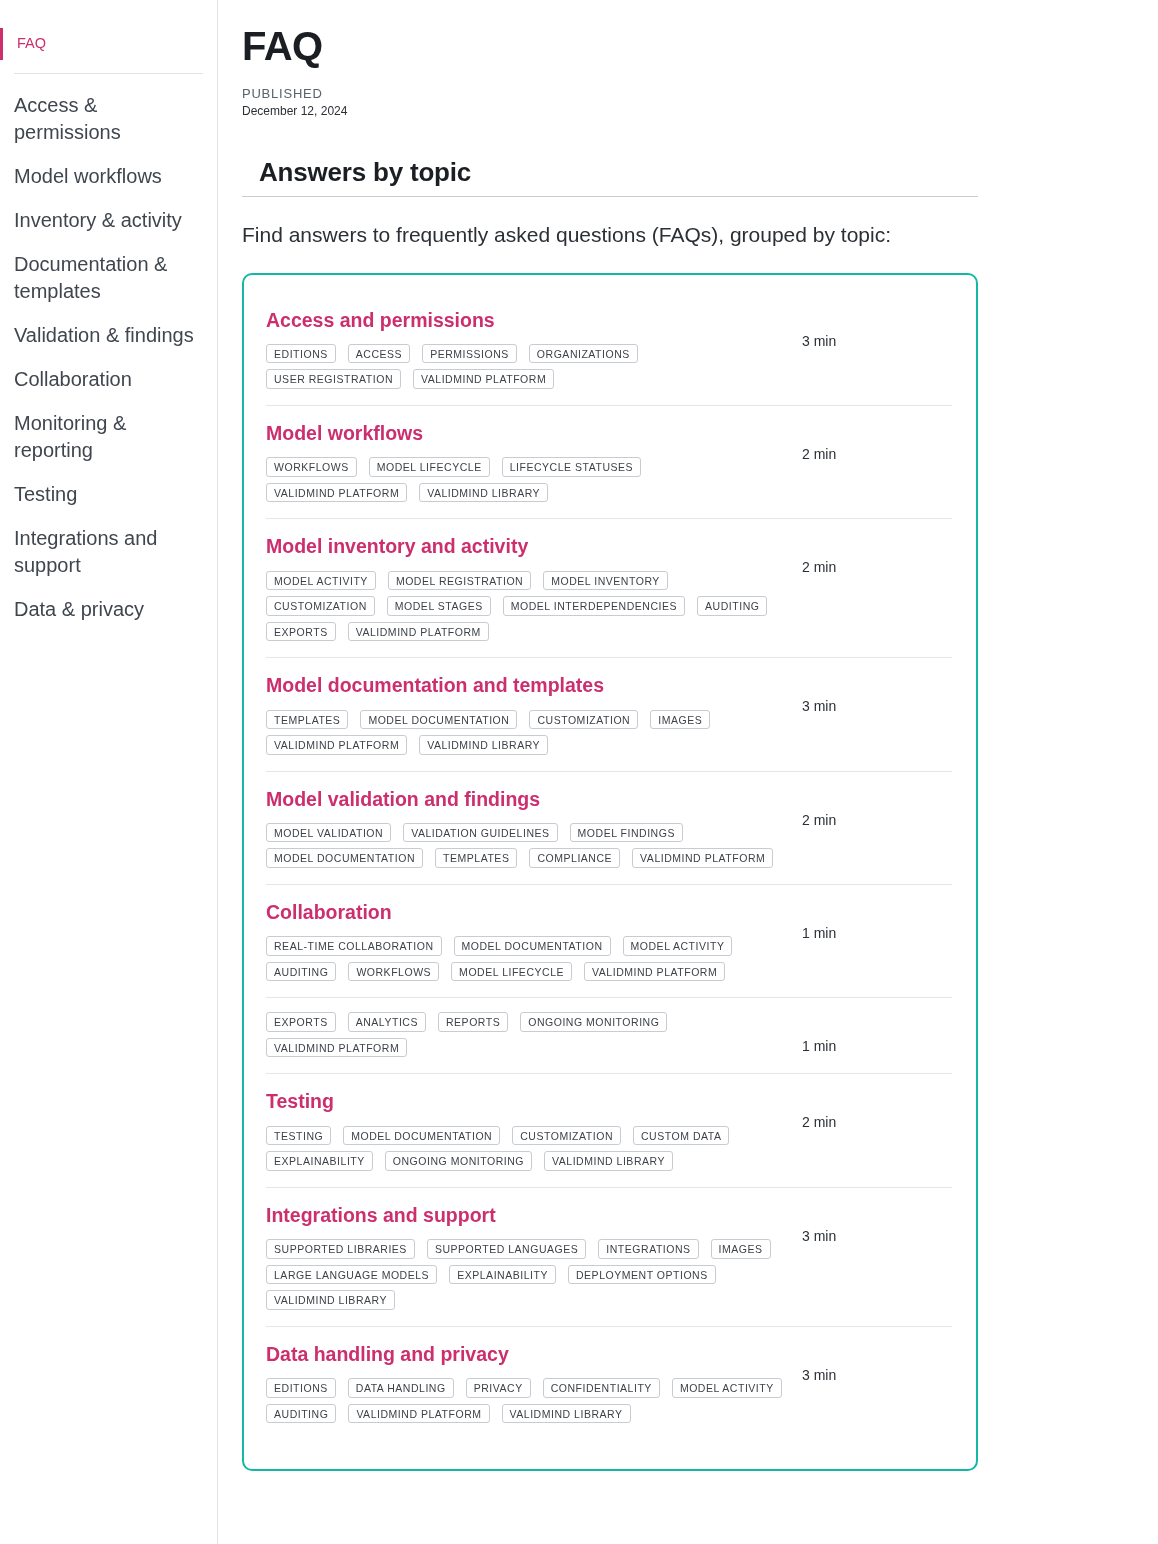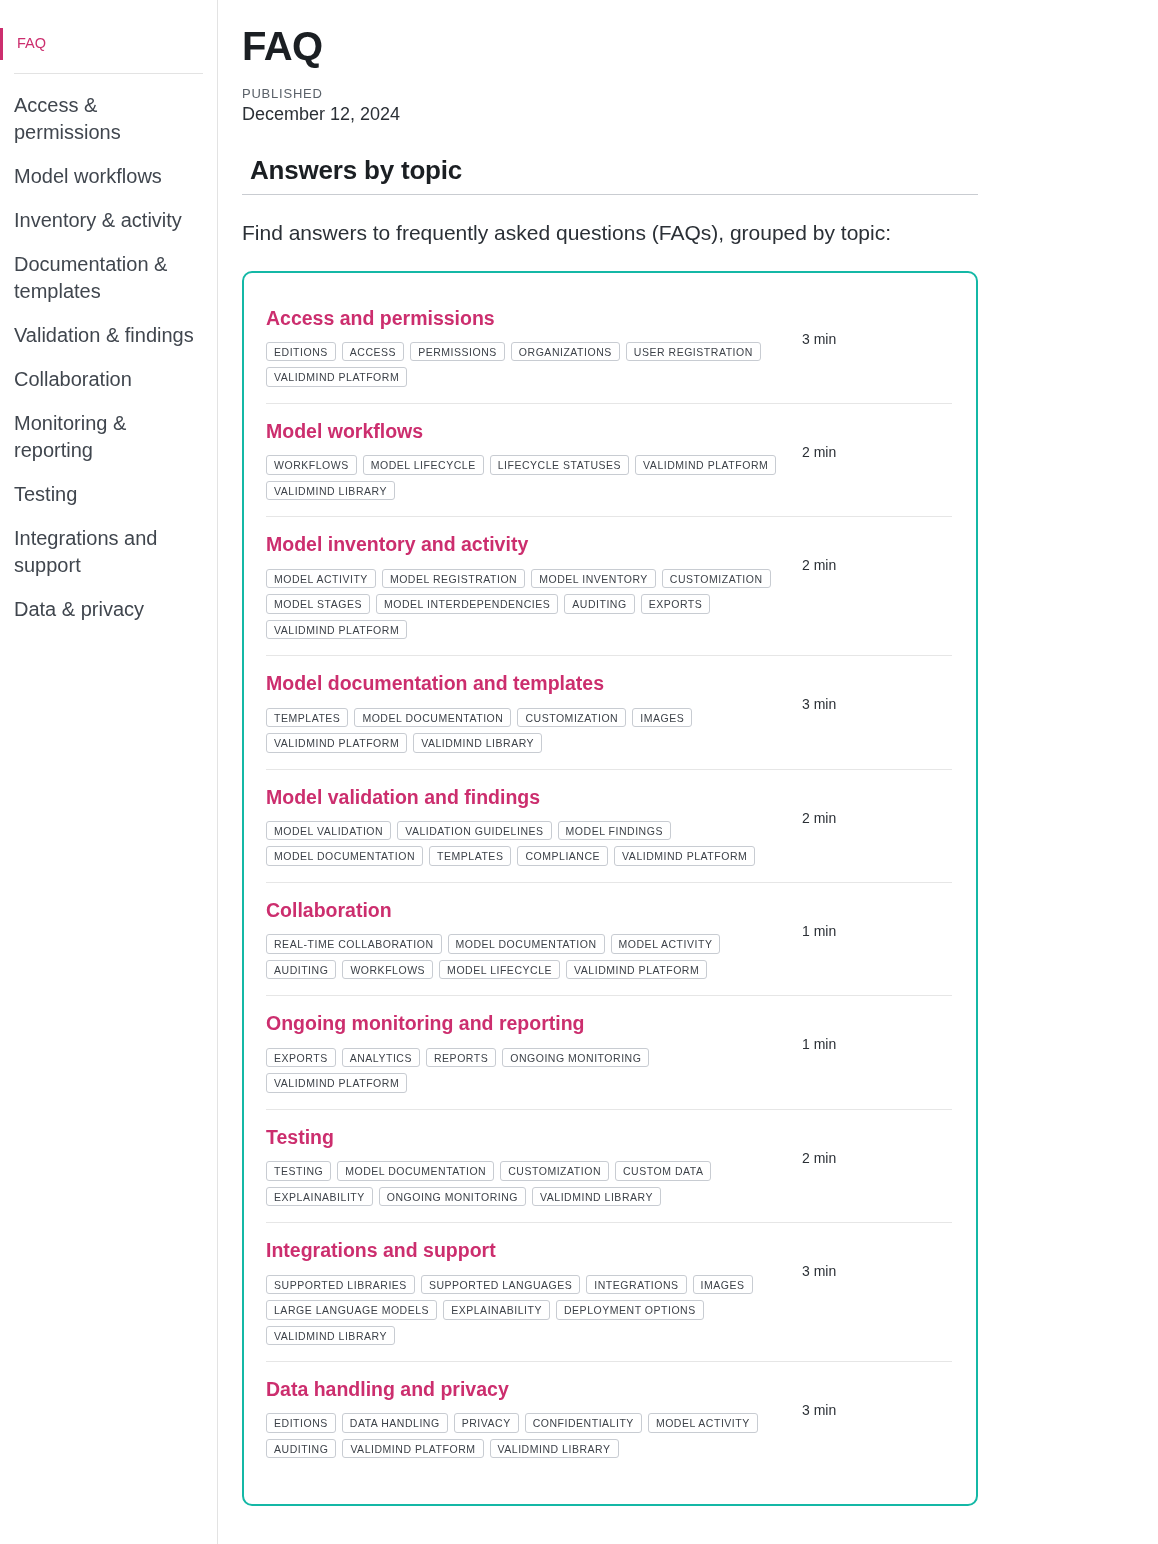"December 12, 2024" .published-date { font-size: 18px -> 12px; margin-bottom: 30px -> 39px }
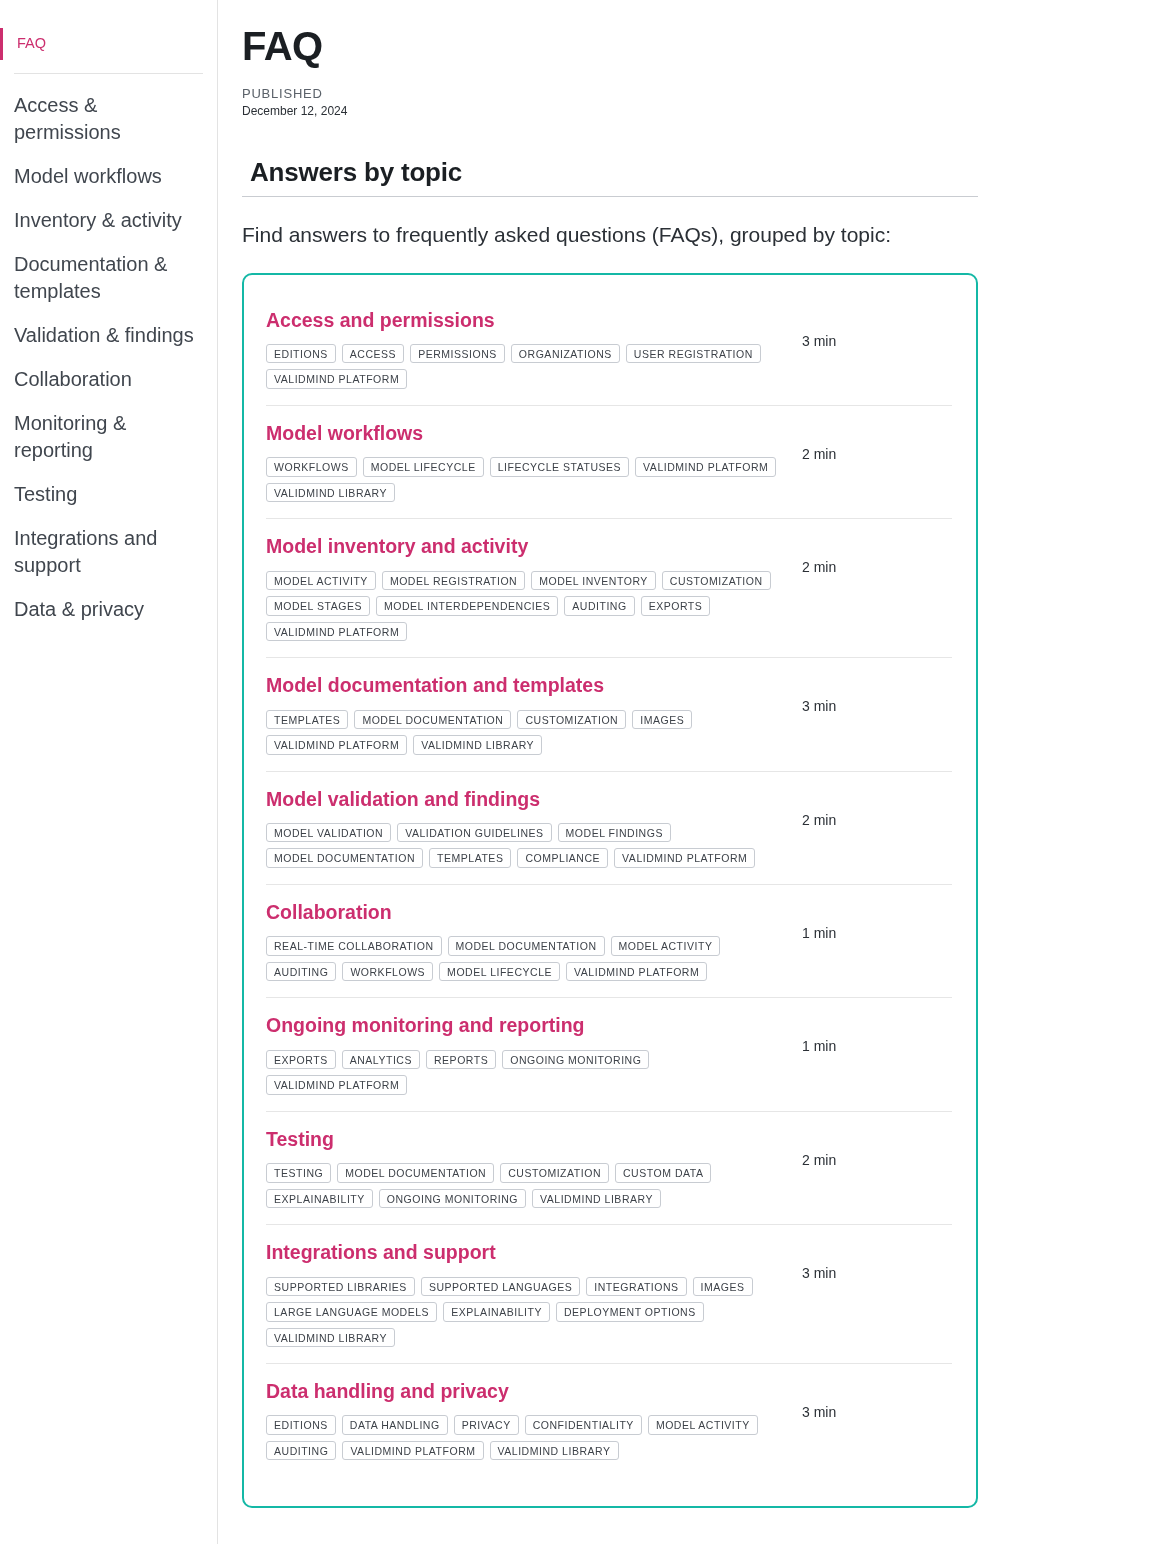"Answers by topic" .section-heading { margin: 0 0 8px 8px -> 0 0 8px 17px }
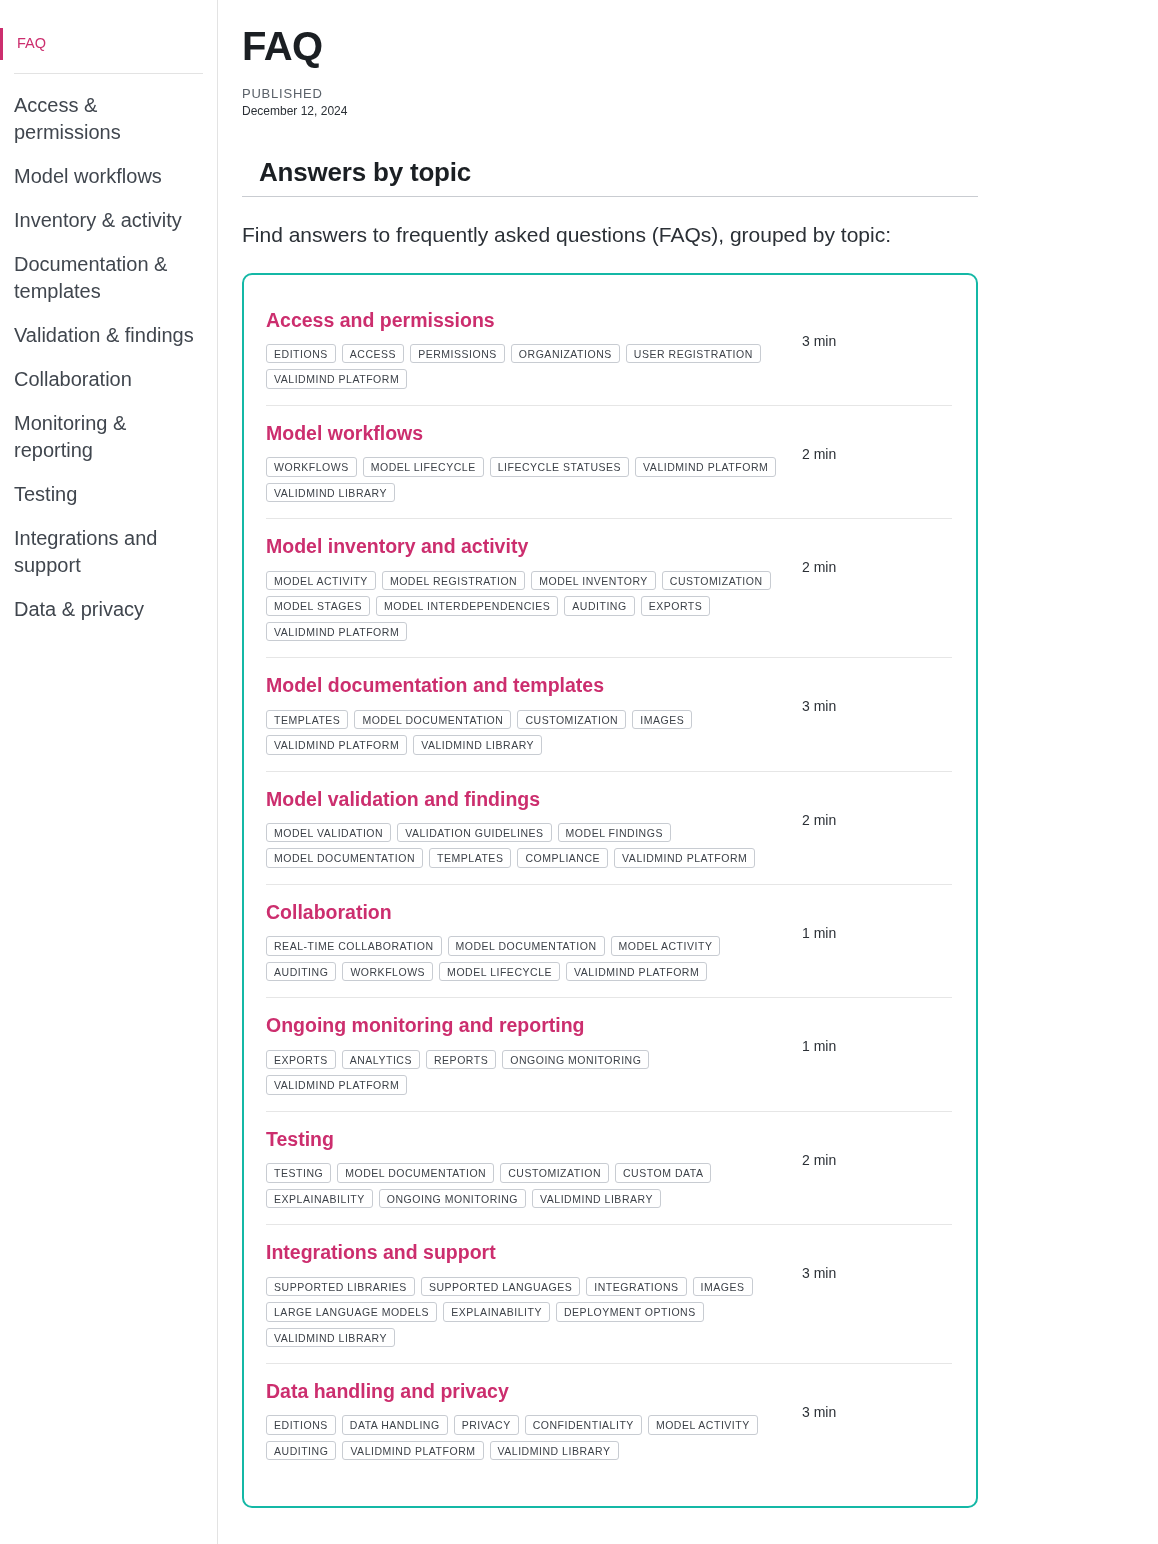"EDITIONS" .tags { gap: 6px 6px -> 6px 12px }
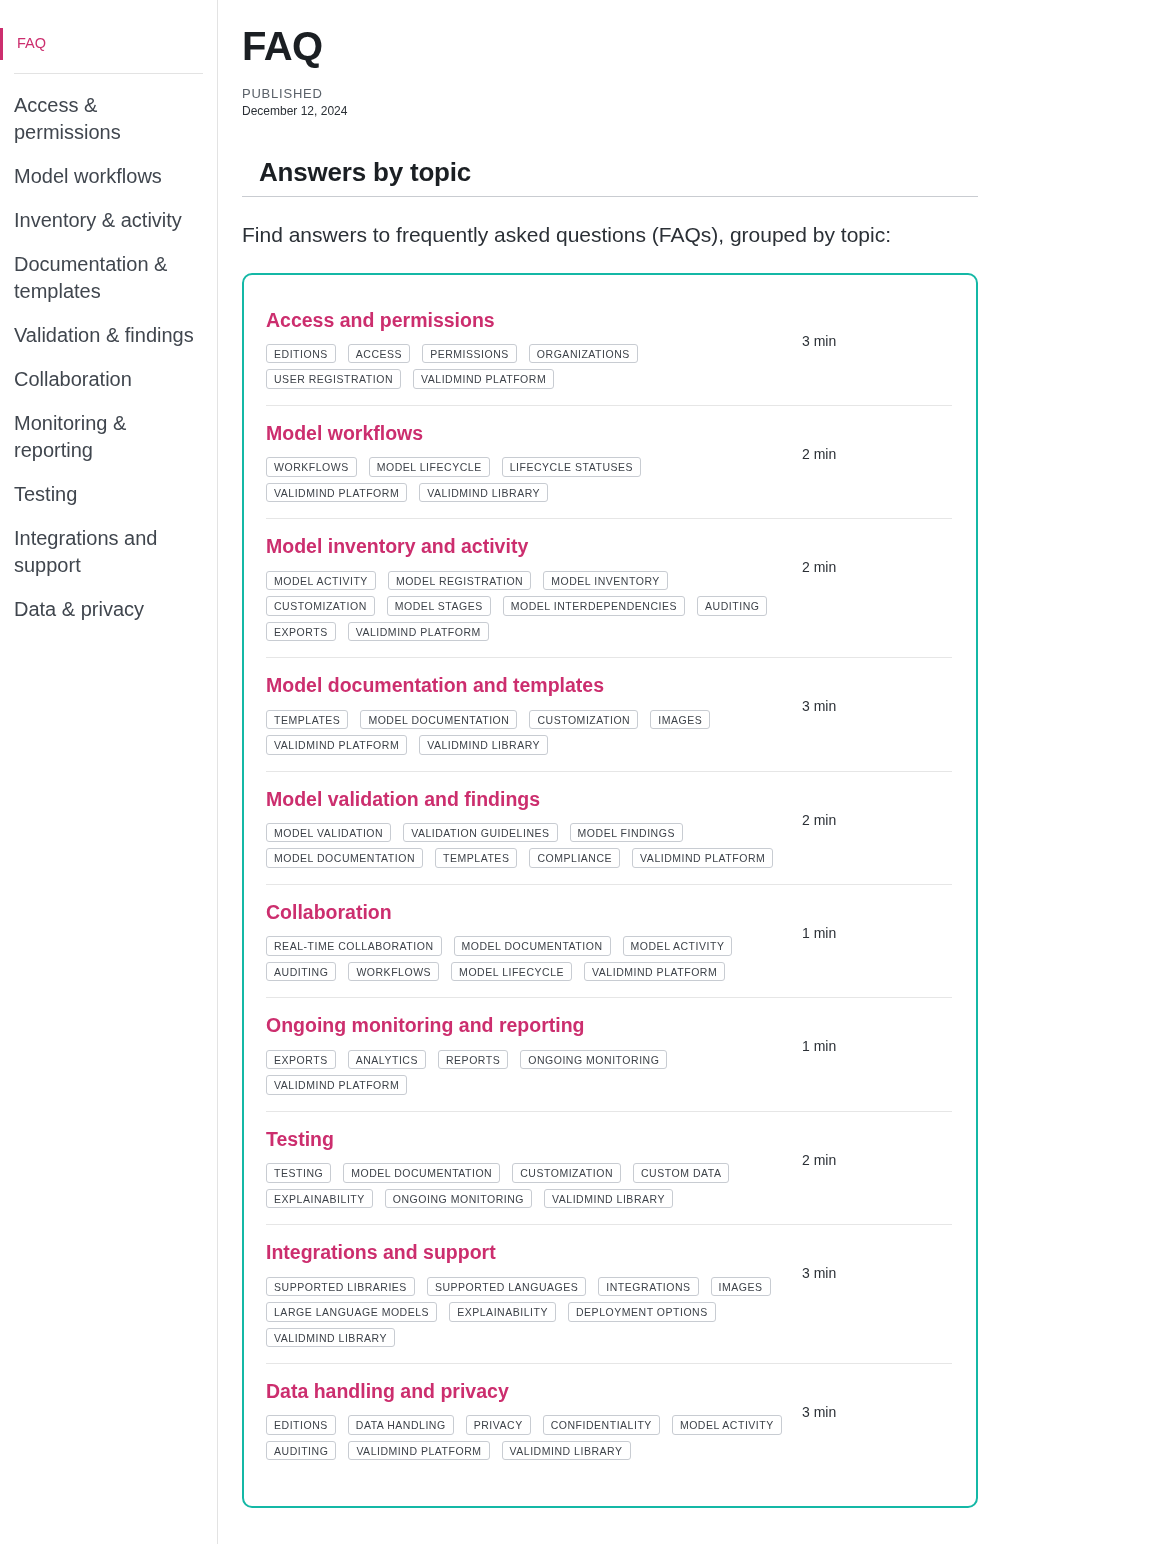"Ongoing monitoring and reporting" a.item-title { html: <a>Ongoing monitoring and reporting</a> -> none }
